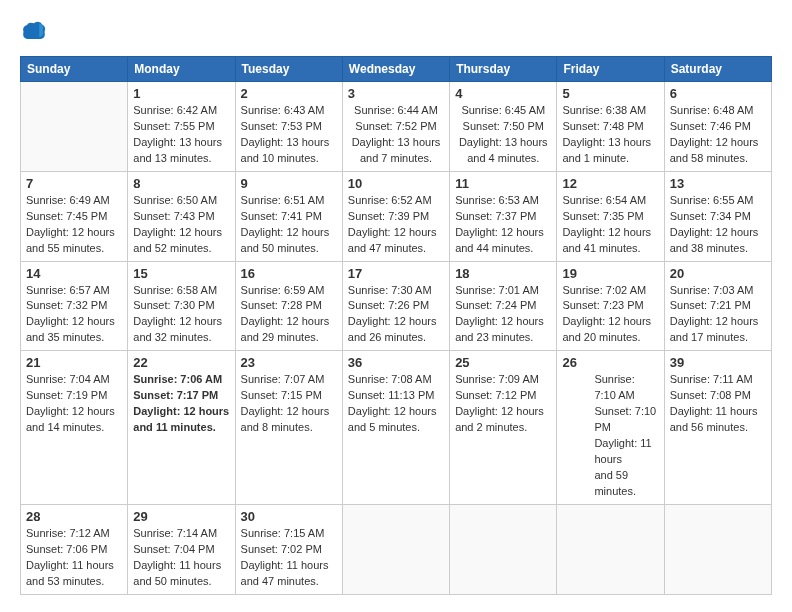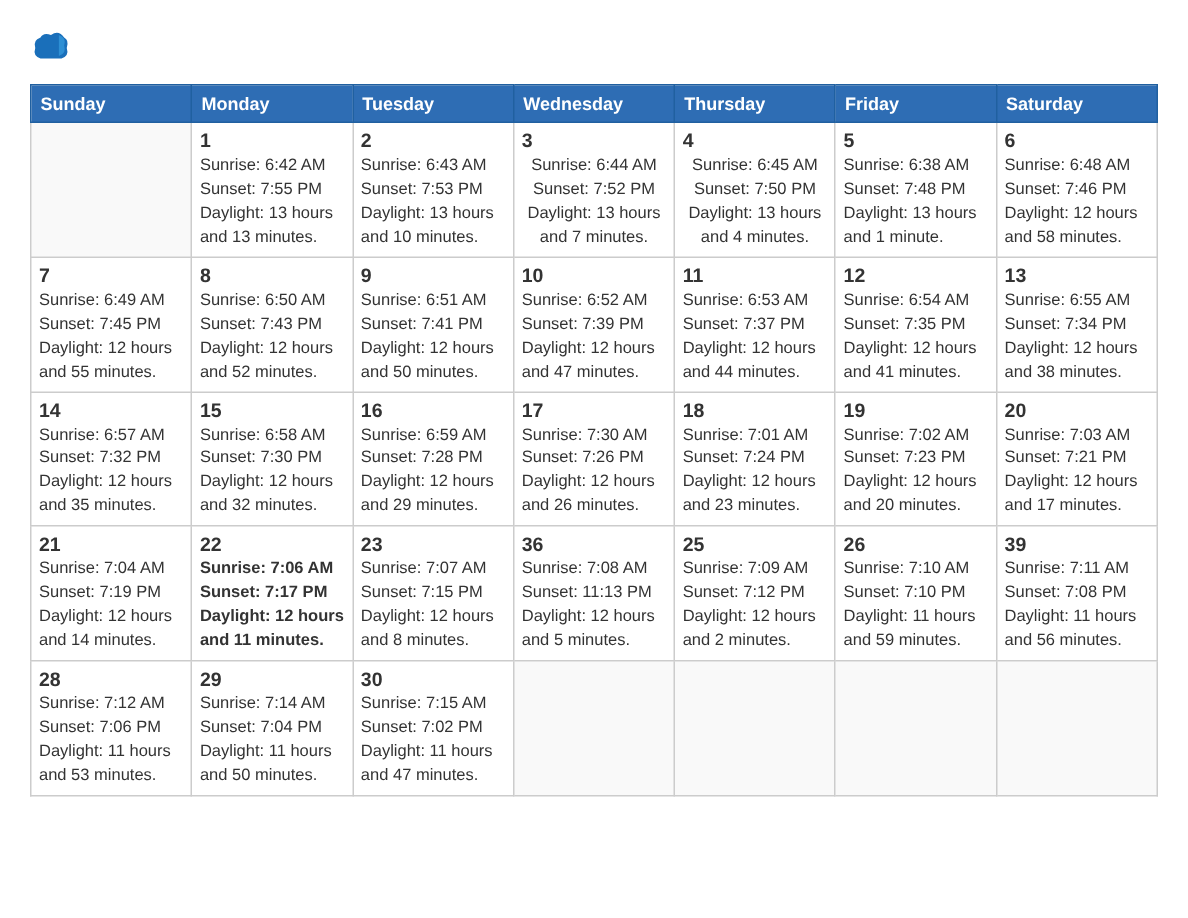"Sunrise: 7:10 AM" div.day-info { margin-left: none -> 32px }
